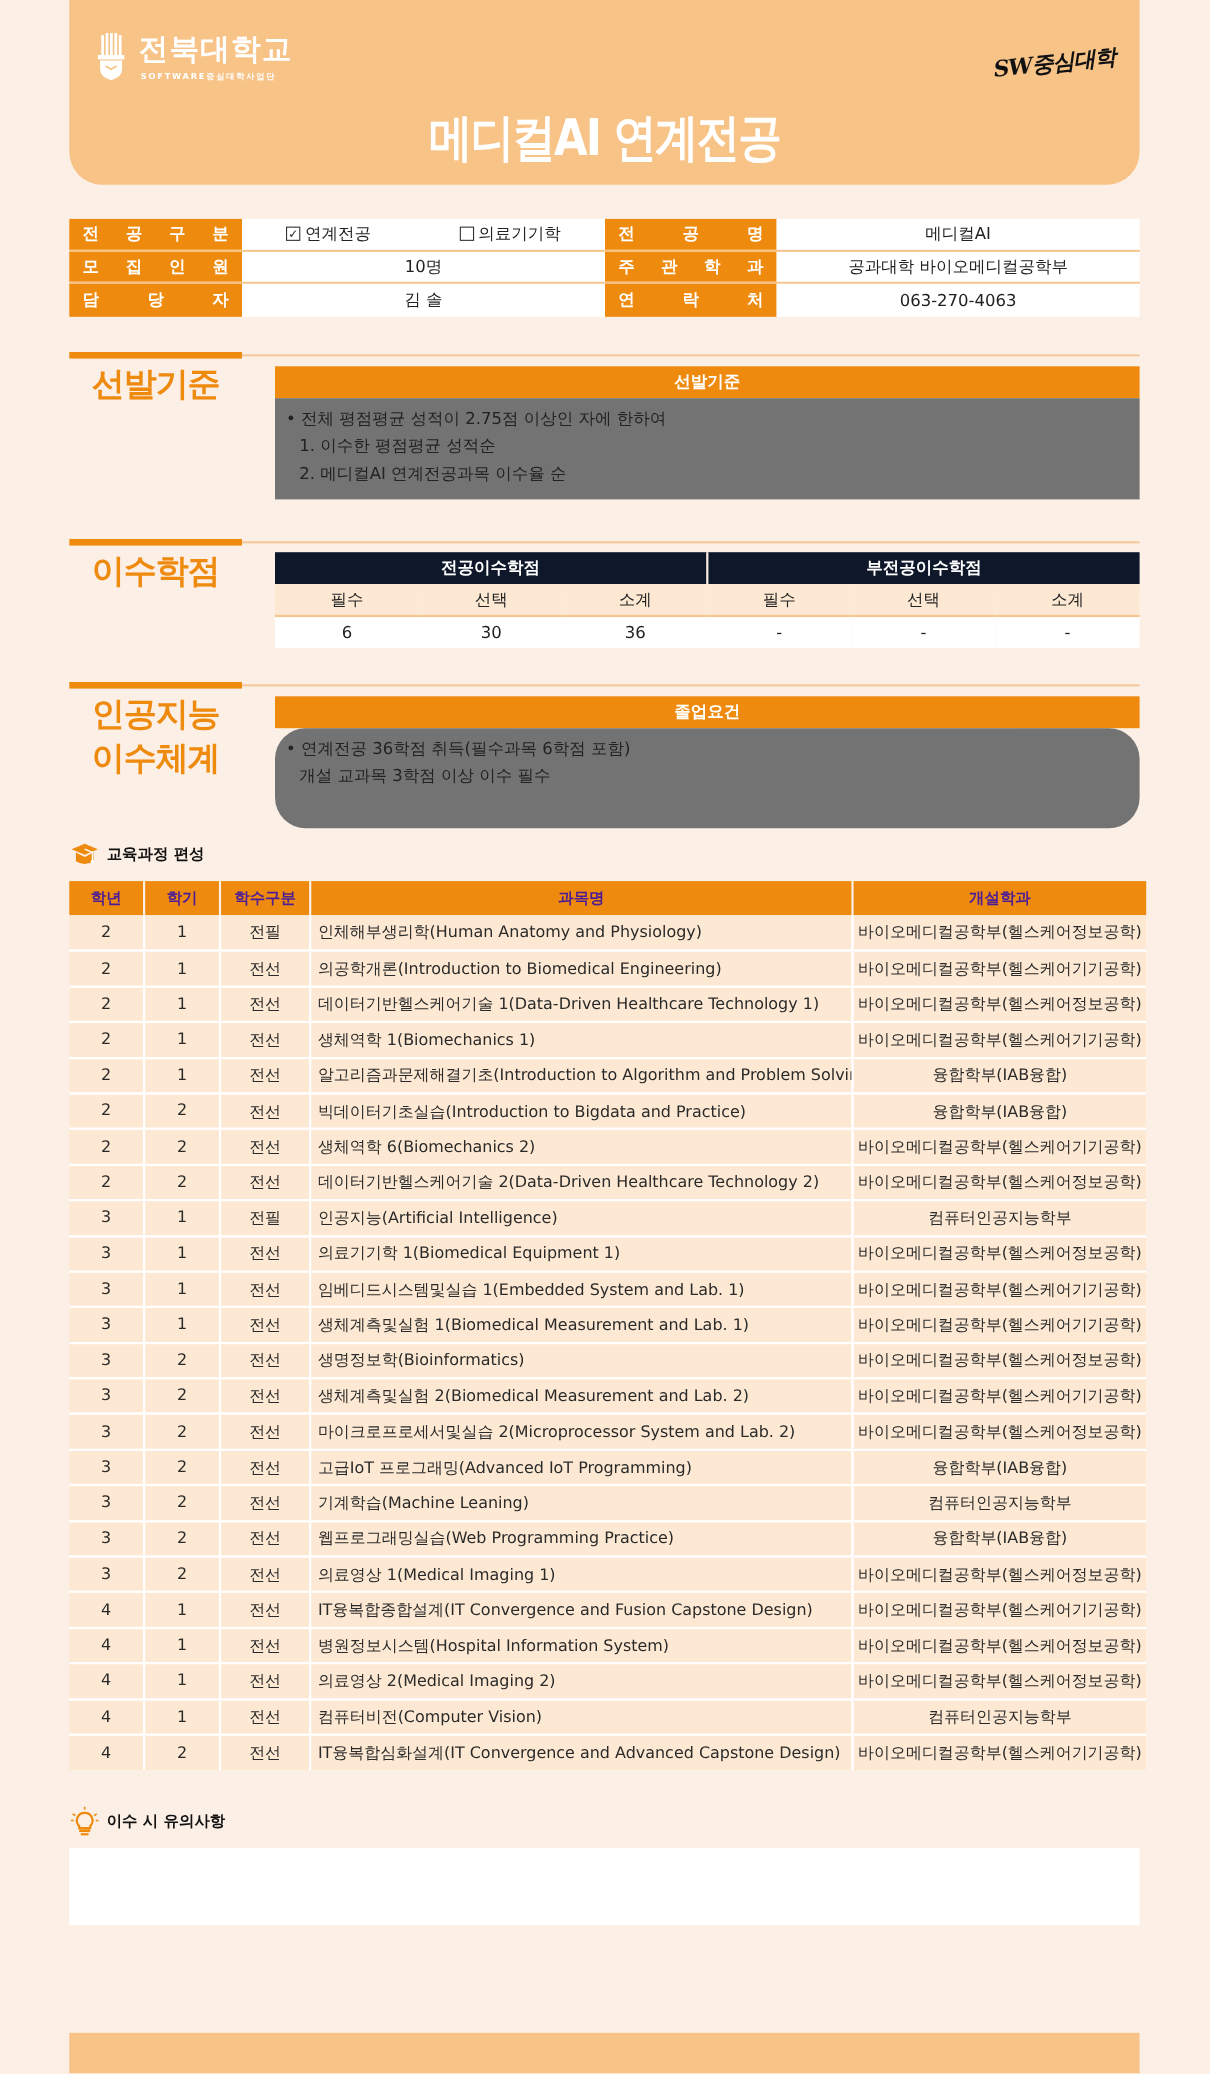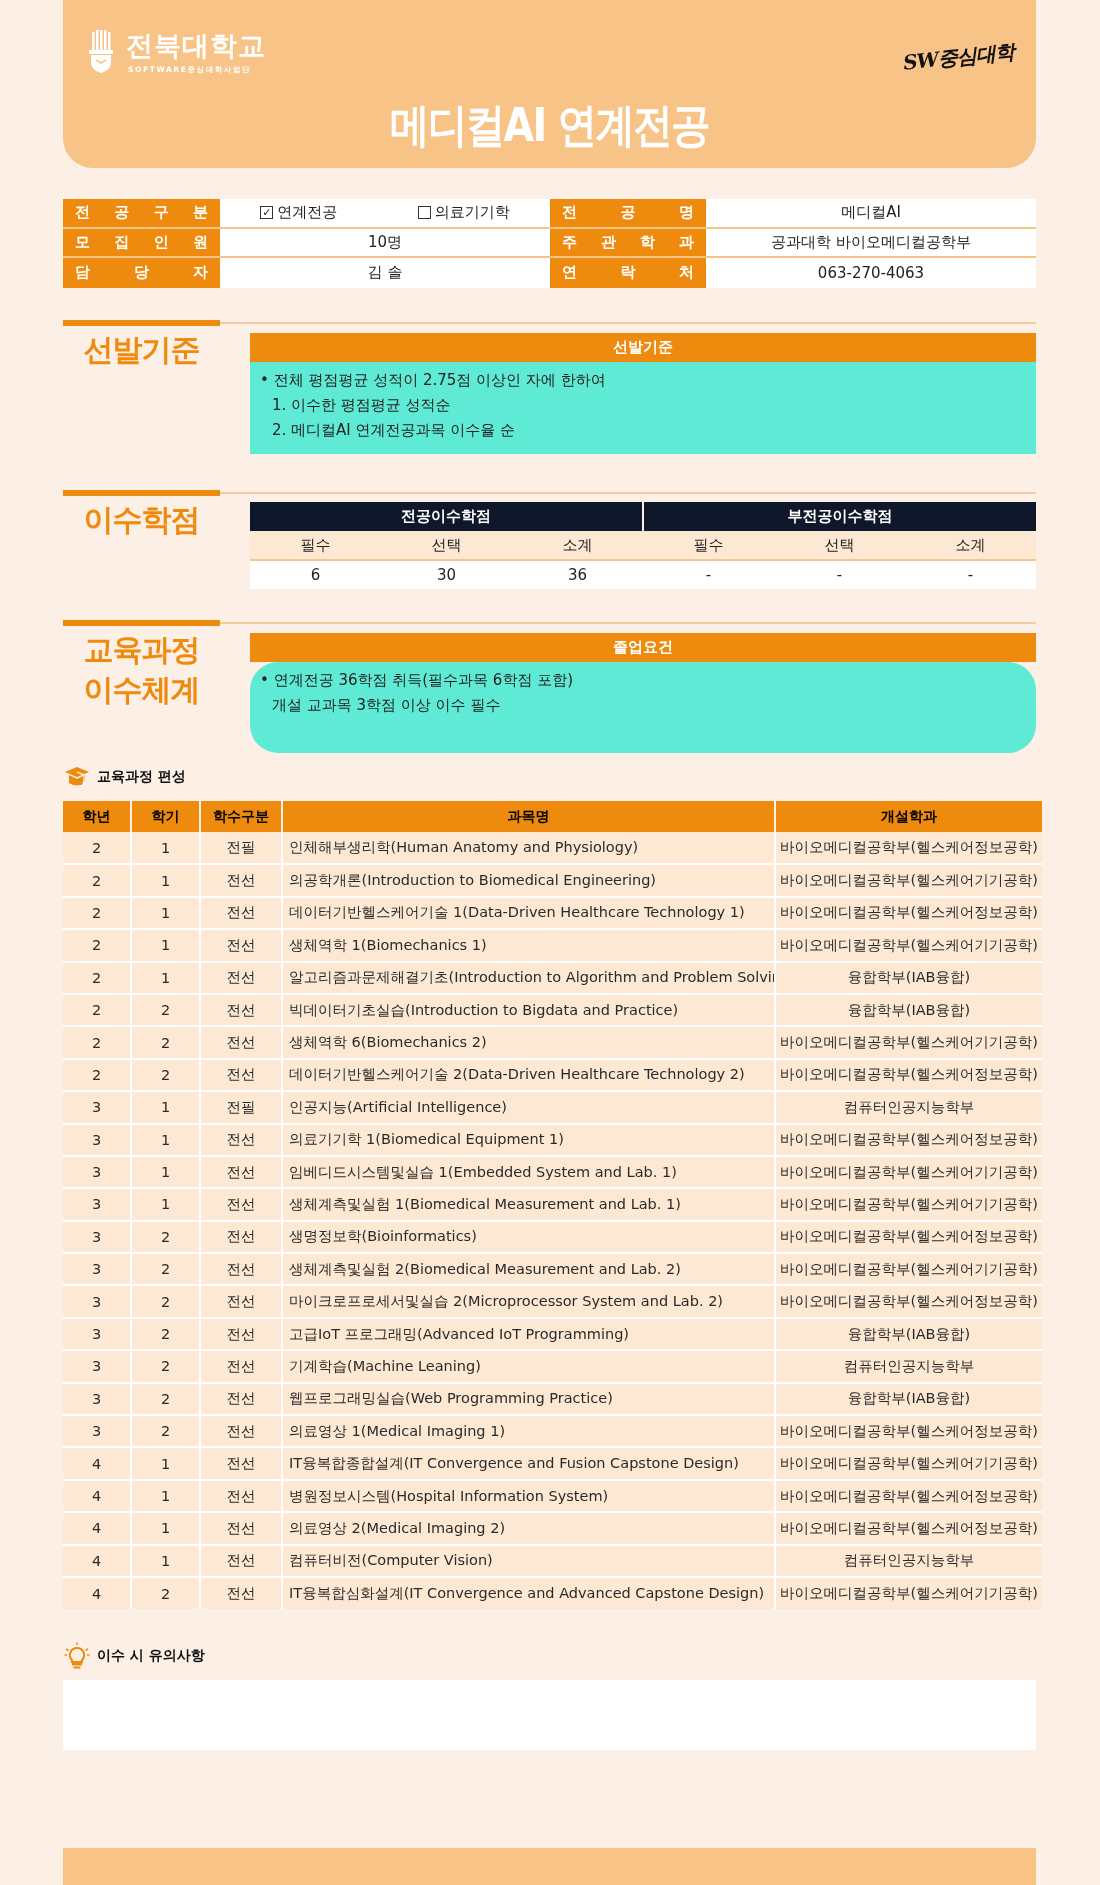"전체 평점평균 성적이 2.75점 이상인" .panel-body { background: #5eead4 -> #737373 }
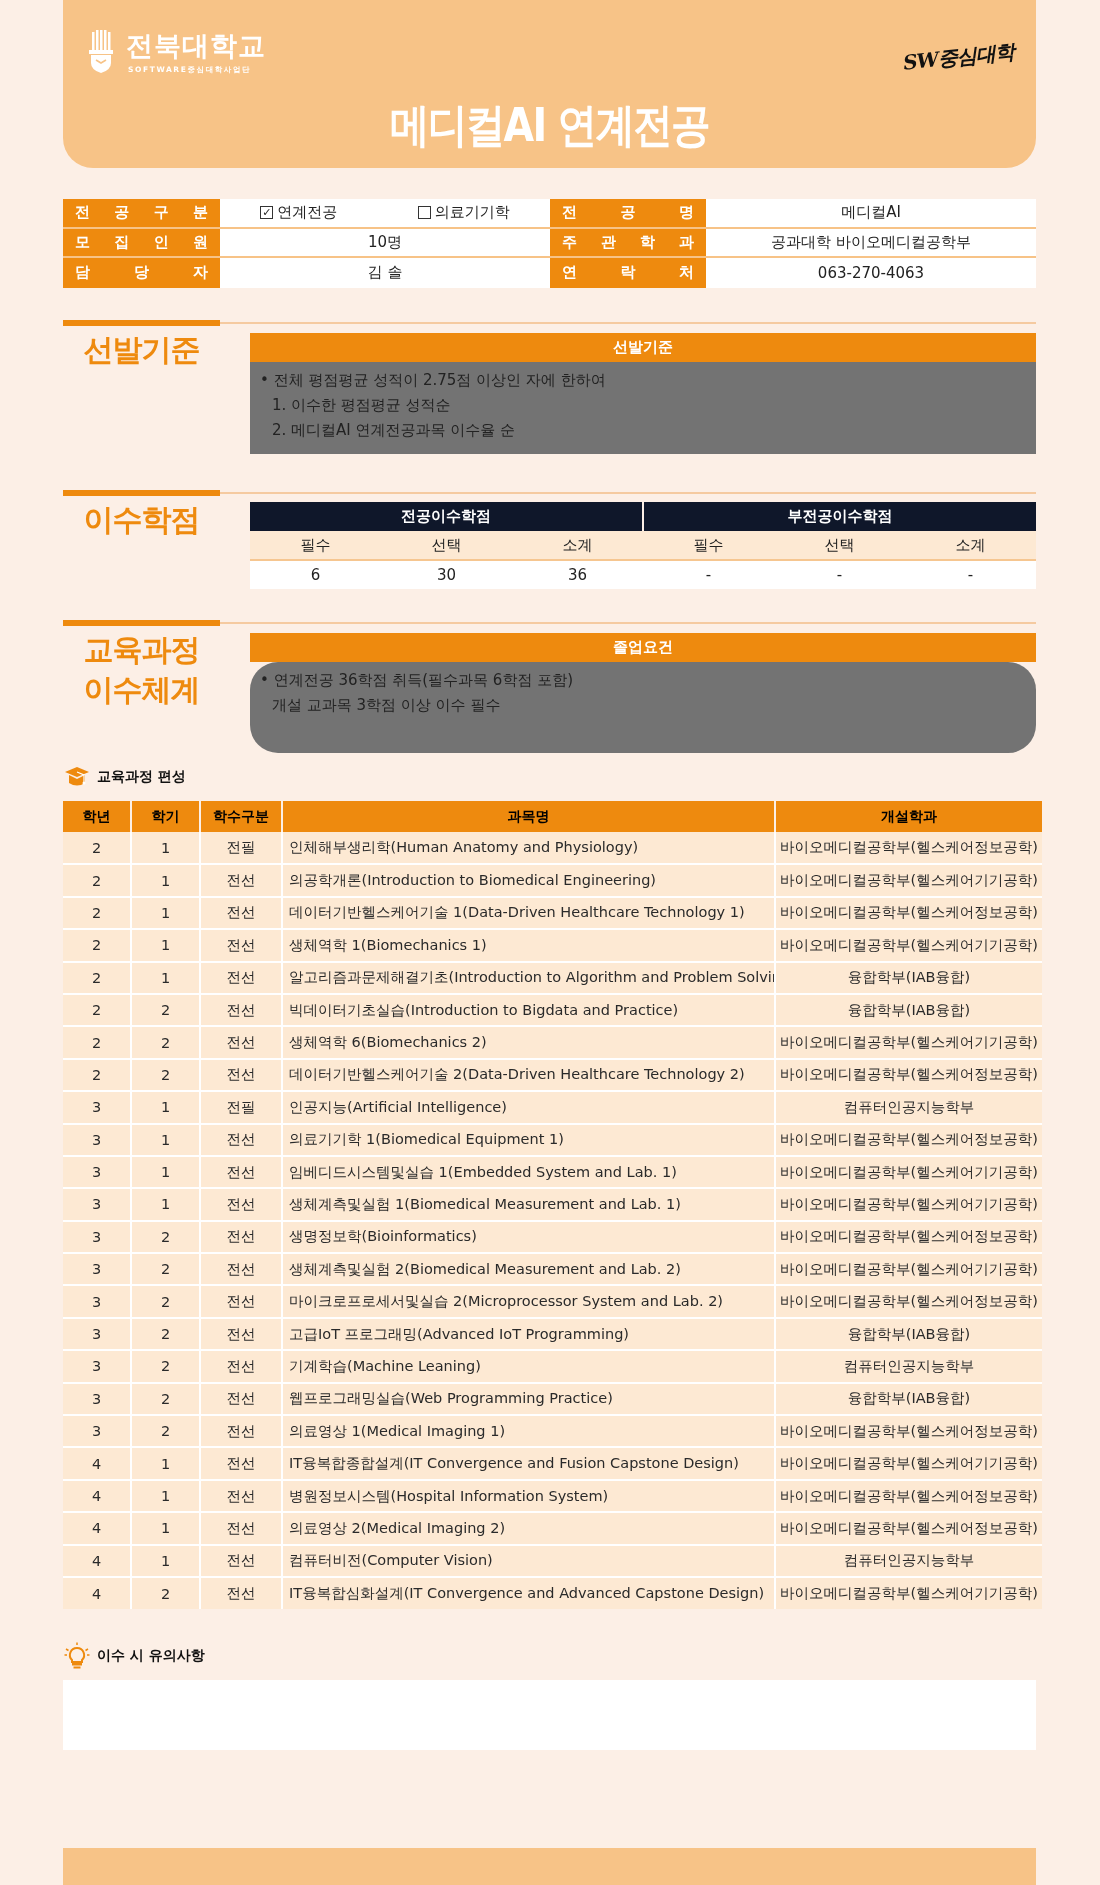"교육과정" div { text: 교육과정 -> 인공지능 }
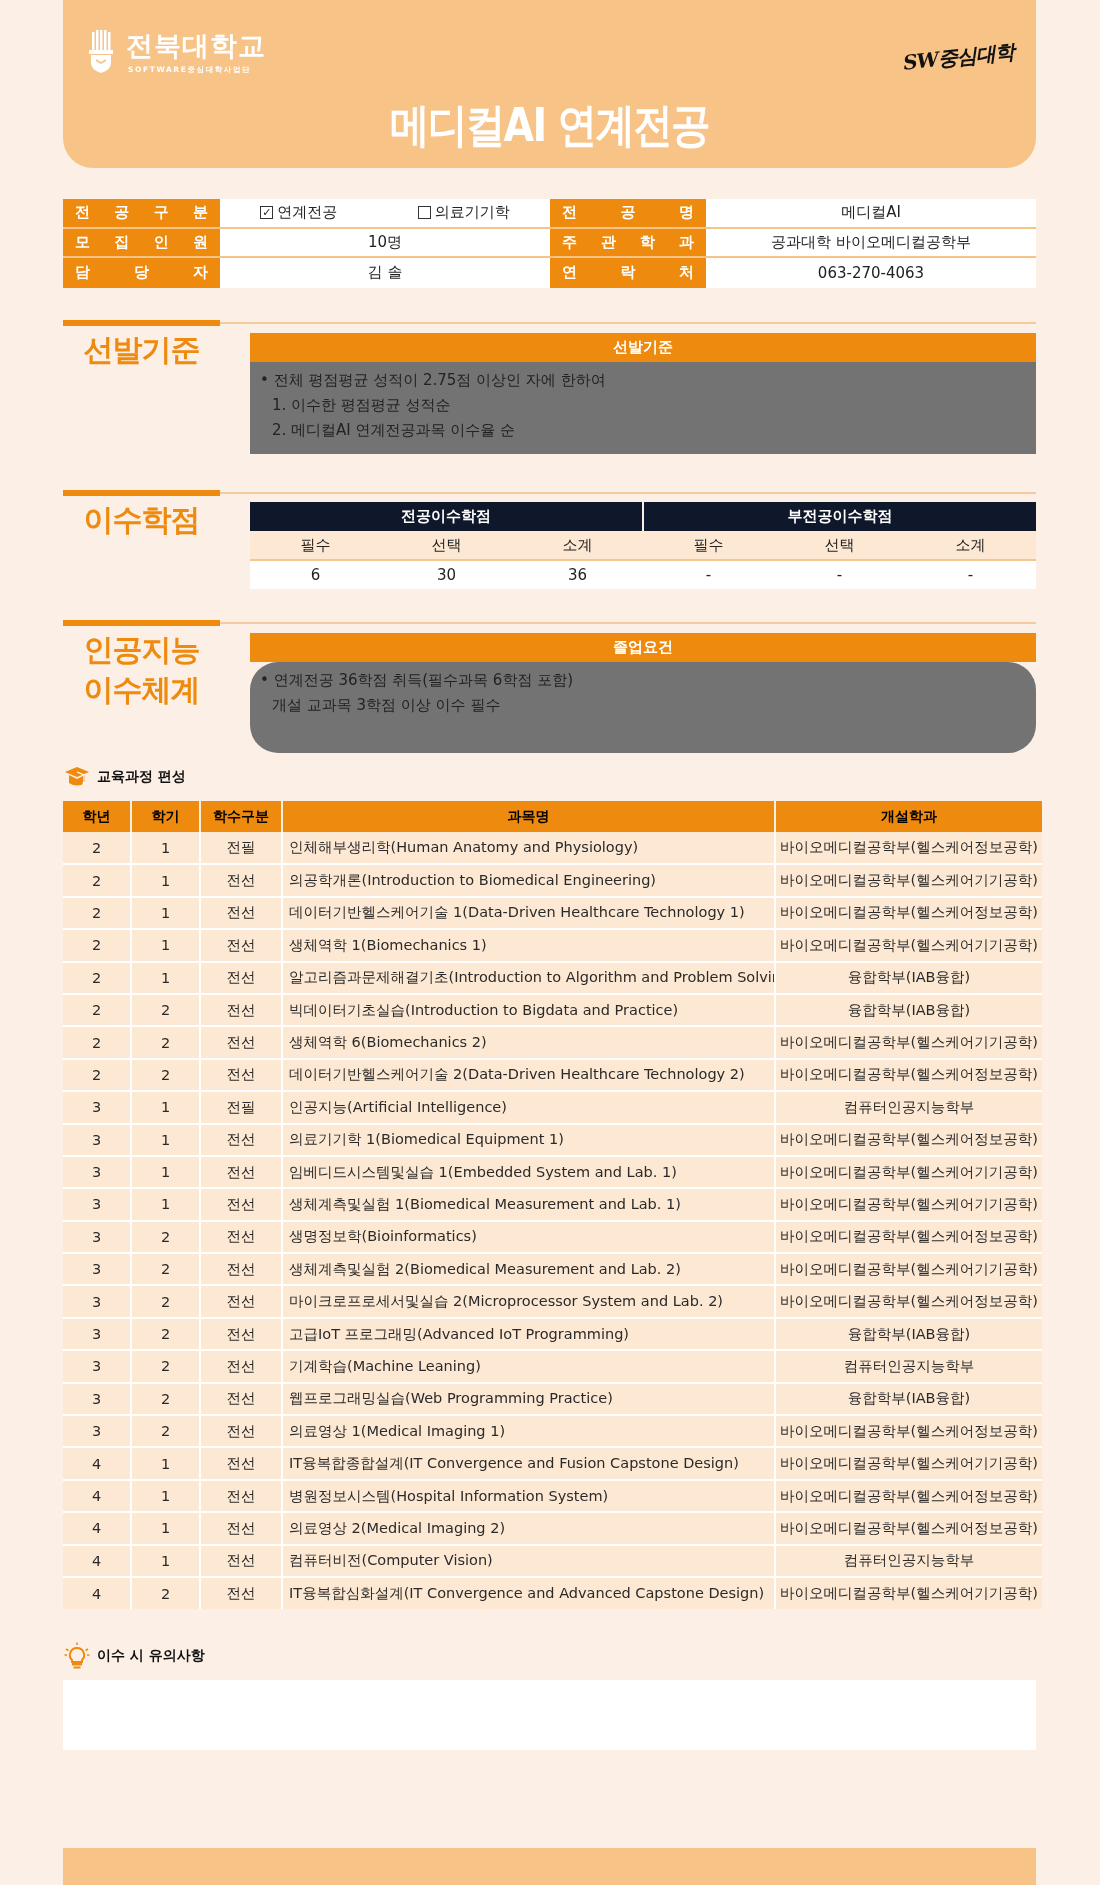"학년" .courses th { color: #000000 -> #4c1d95 }
